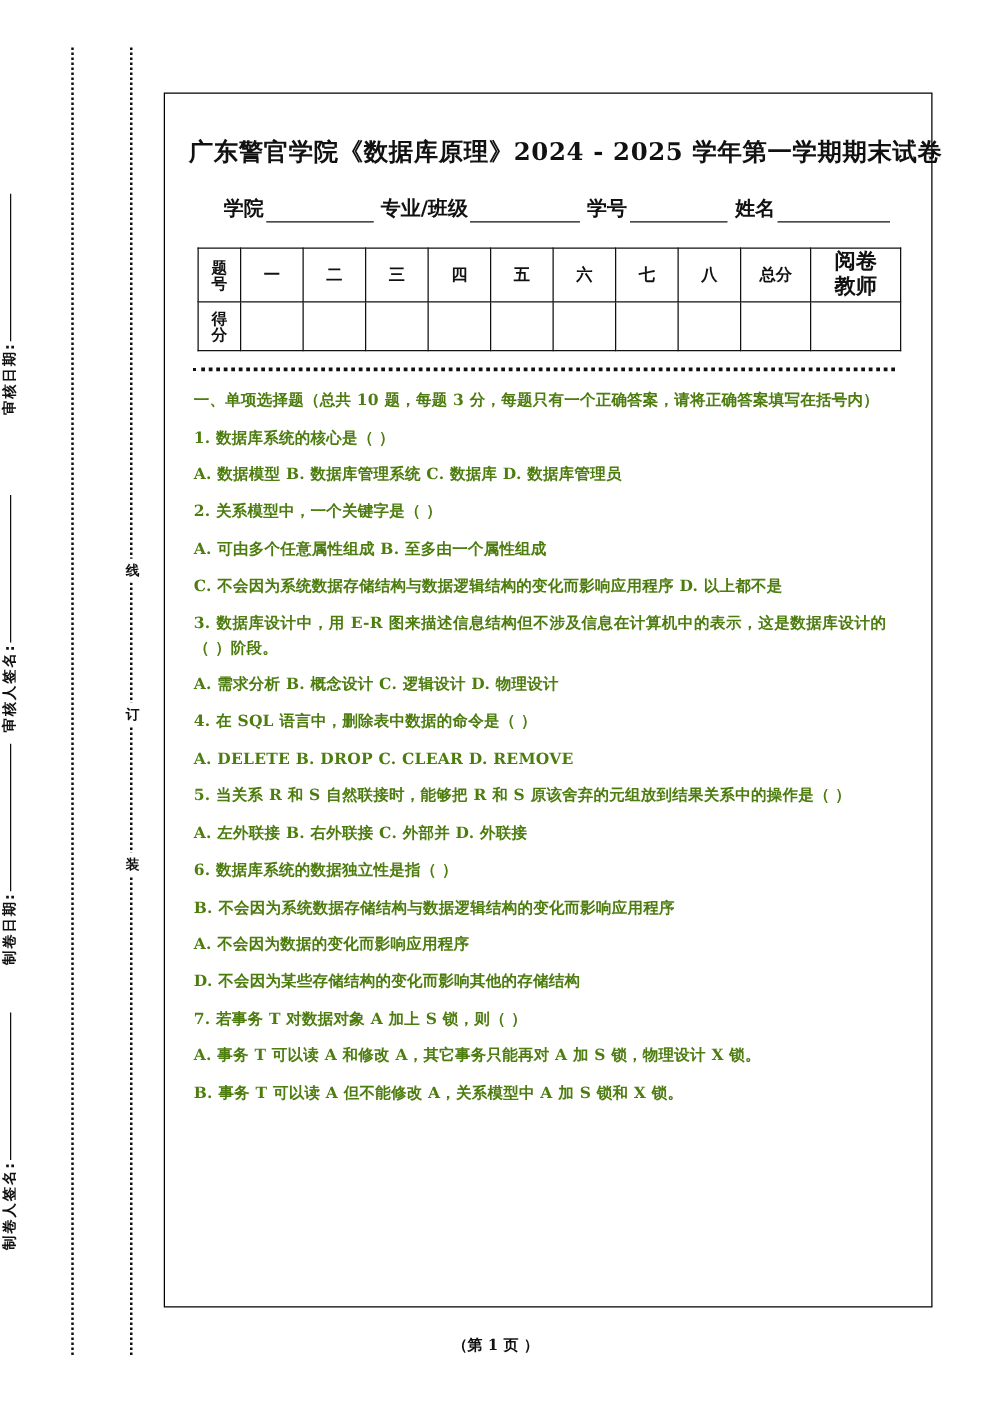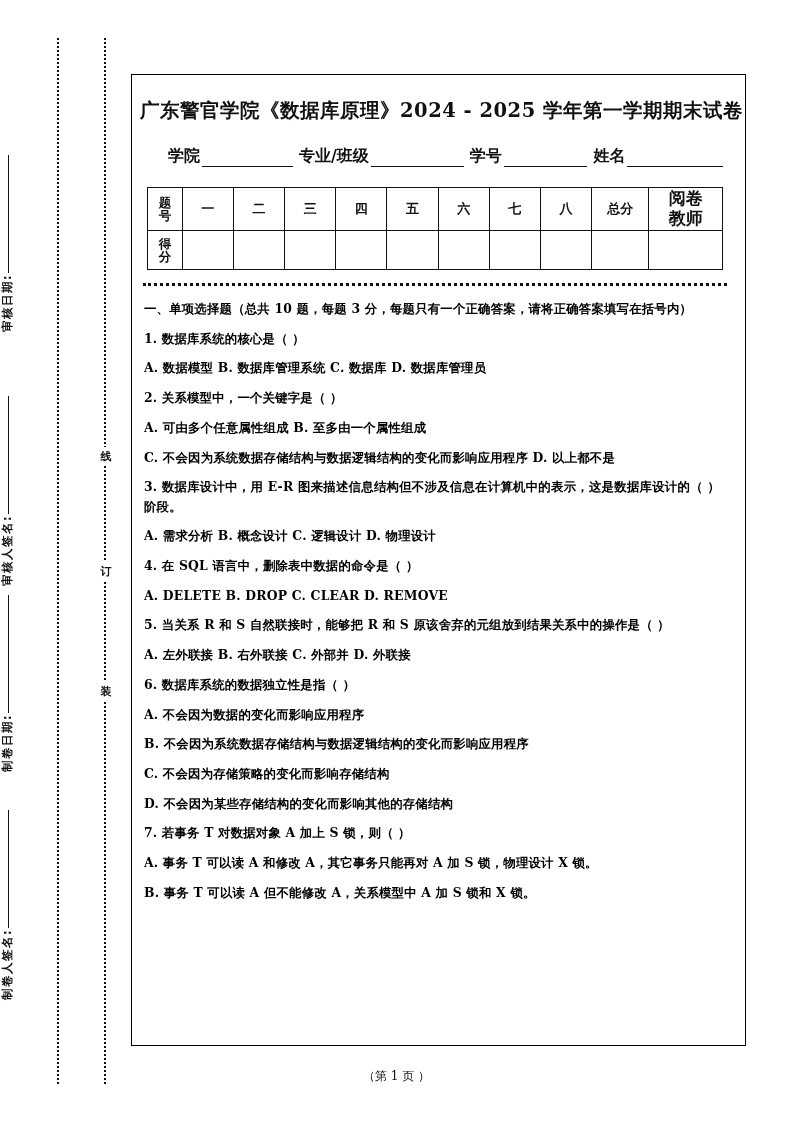"广东警官学院《数据库原理》2024 - 2025 学年第一学期期末试卷" .sheet { padding: 0 -> 11px }
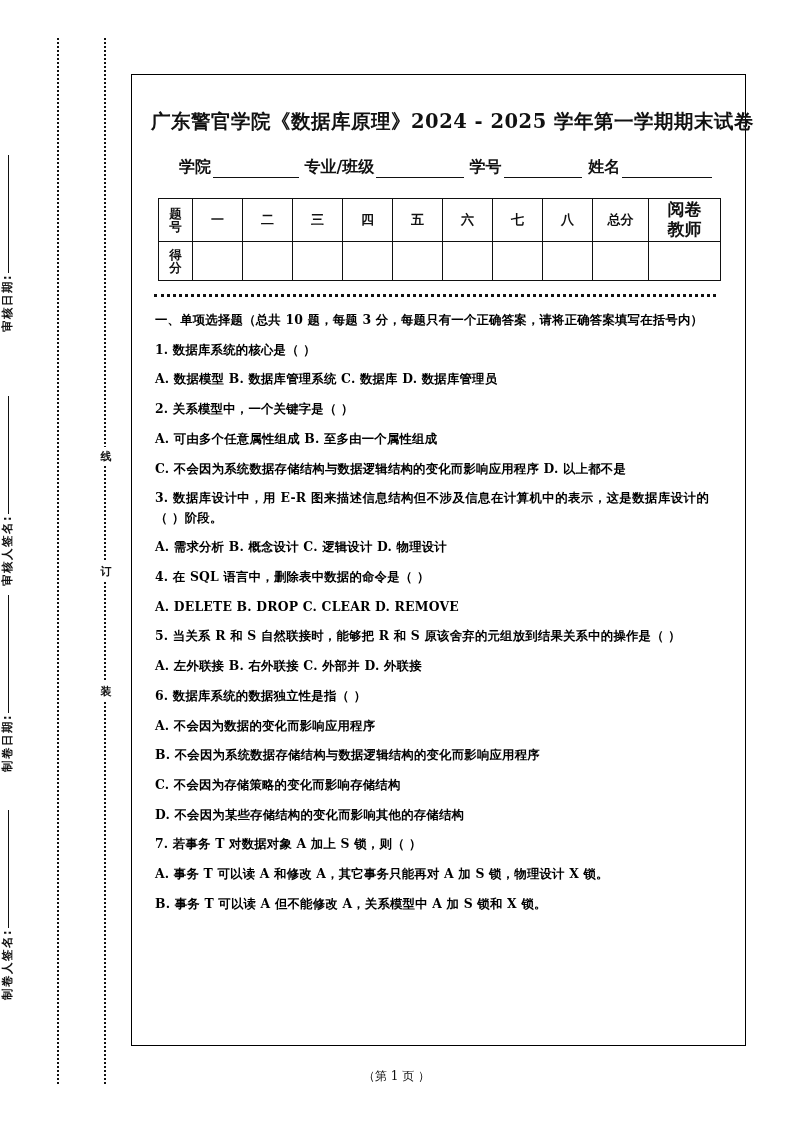"一、单项选择题（总共 10 题，每题 3" .qbody { color: #000000 -> #4d7c0f }
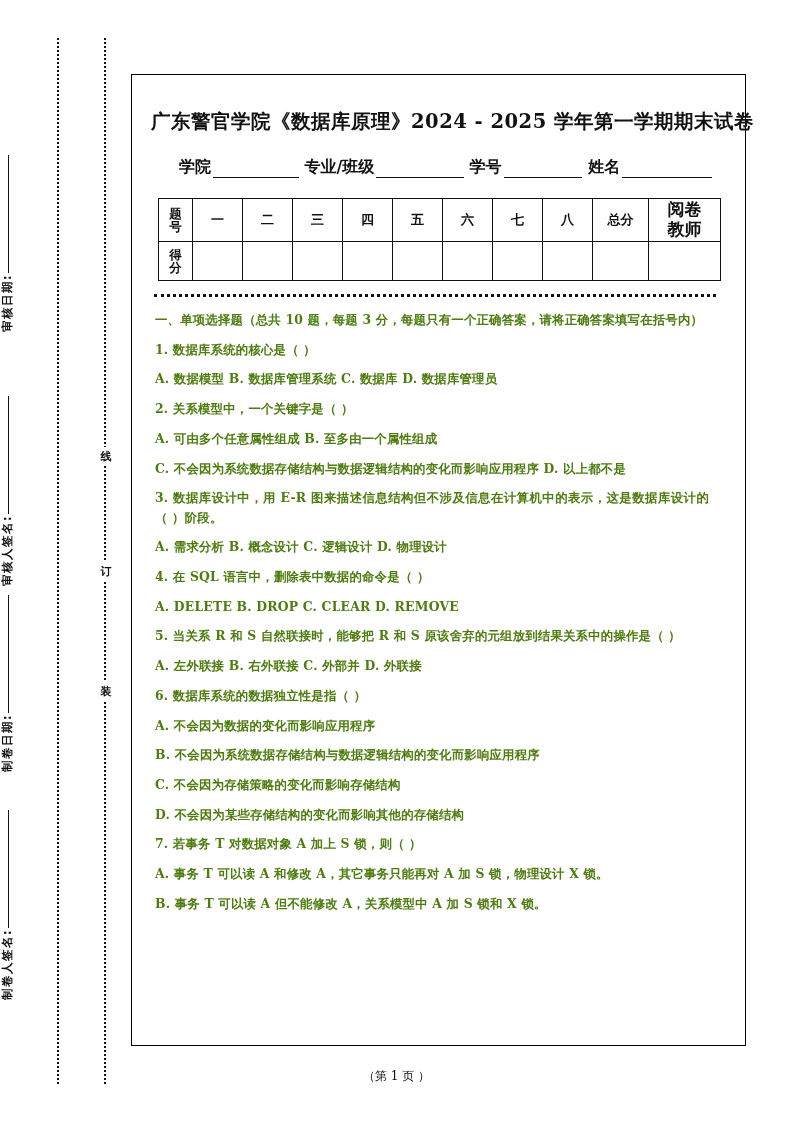"A. 不会因为数据的变化而影响应用程序" p { order: before "B. 不会因为系统数据存储结构与数据逻辑结构的变化而影响应用程序" -> after "B. 不会因为系统数据存储结构与数据逻辑结构的变化而影响应用程序" }
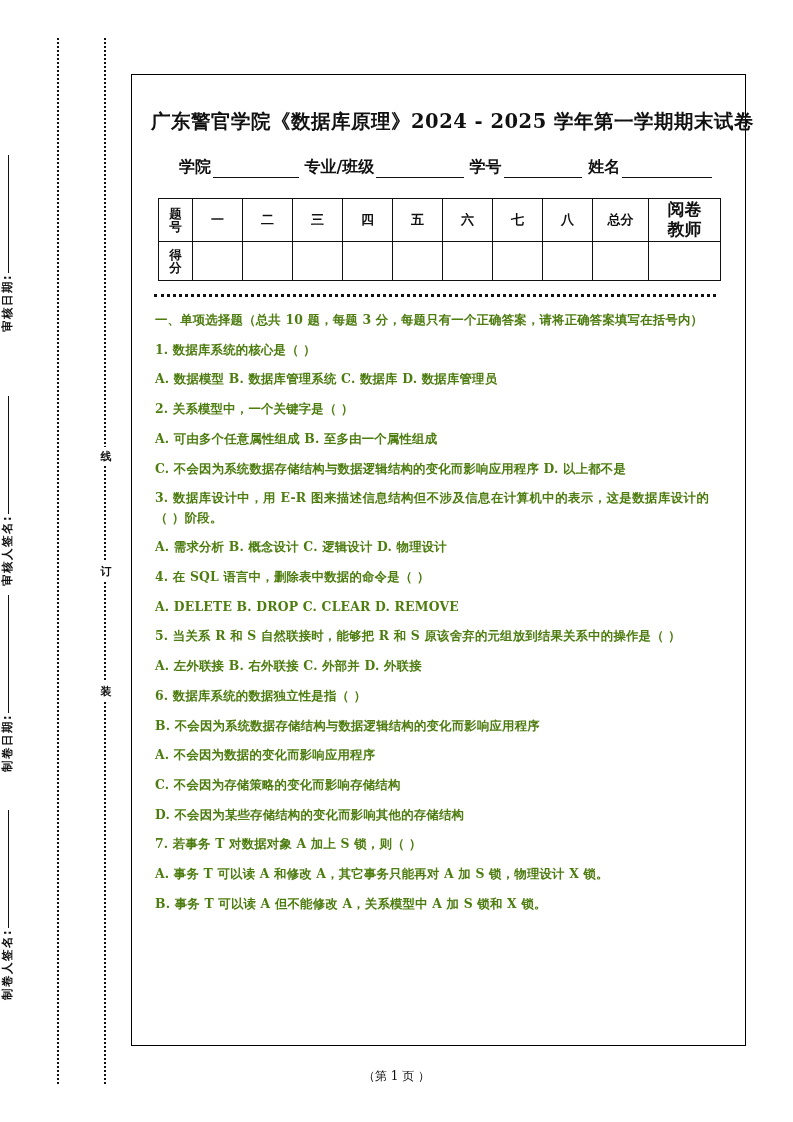"C. 不会因为存储策略的变化而影响存储结构" p { html: <p>C. 不会因为存储策略的变化而影响存储结构</p> -> none }
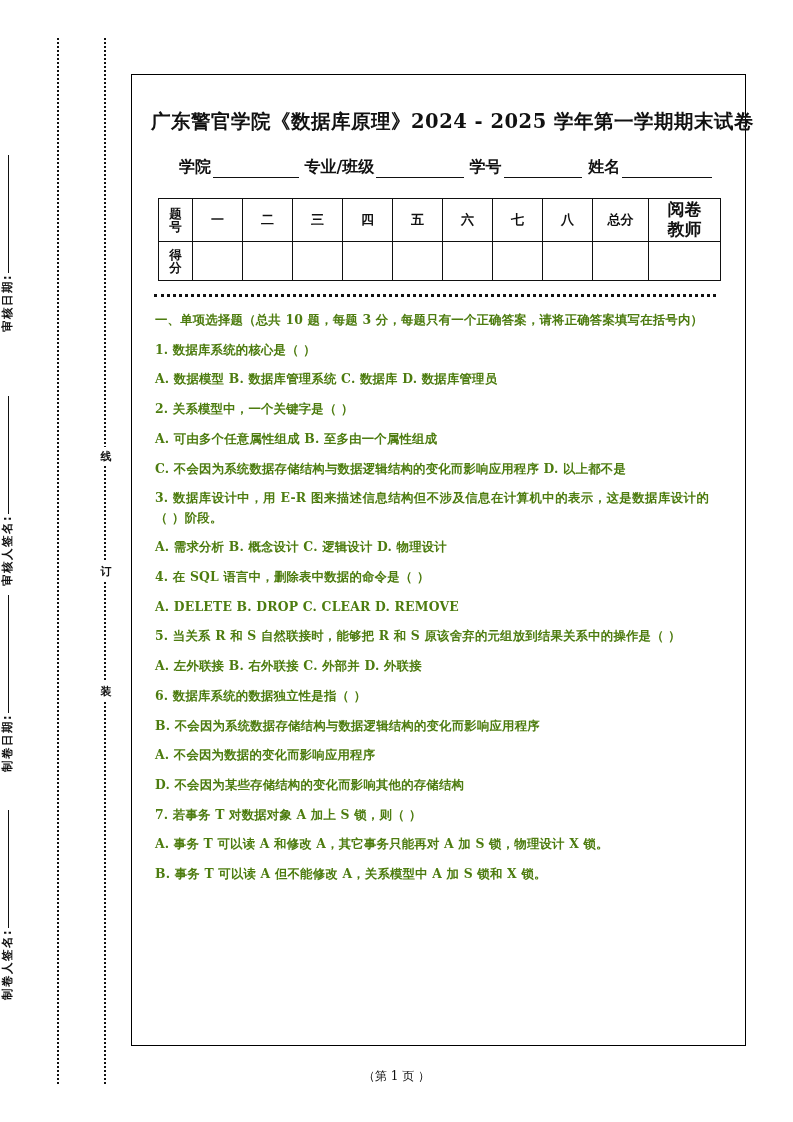"（第 1 页 ）" .footer-text { font-weight: 400 -> 700 }
